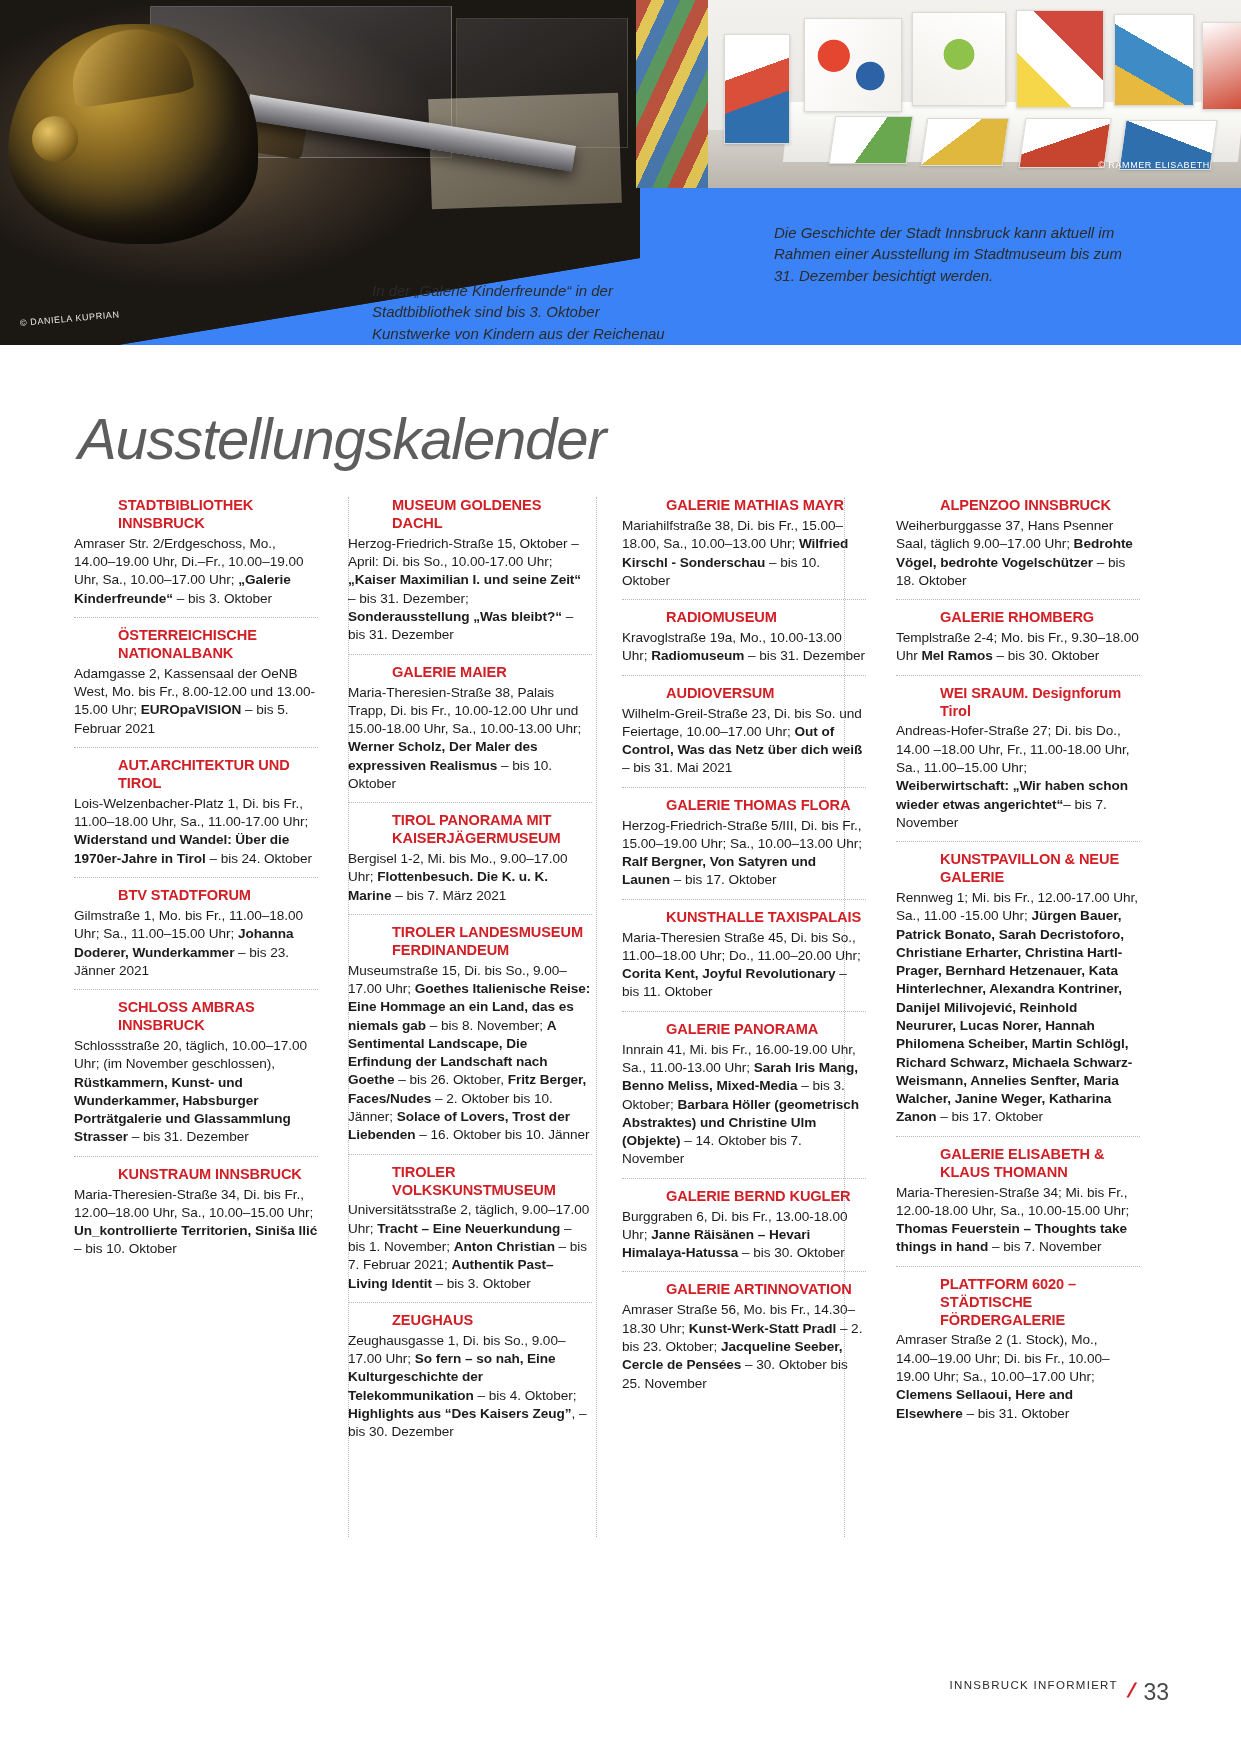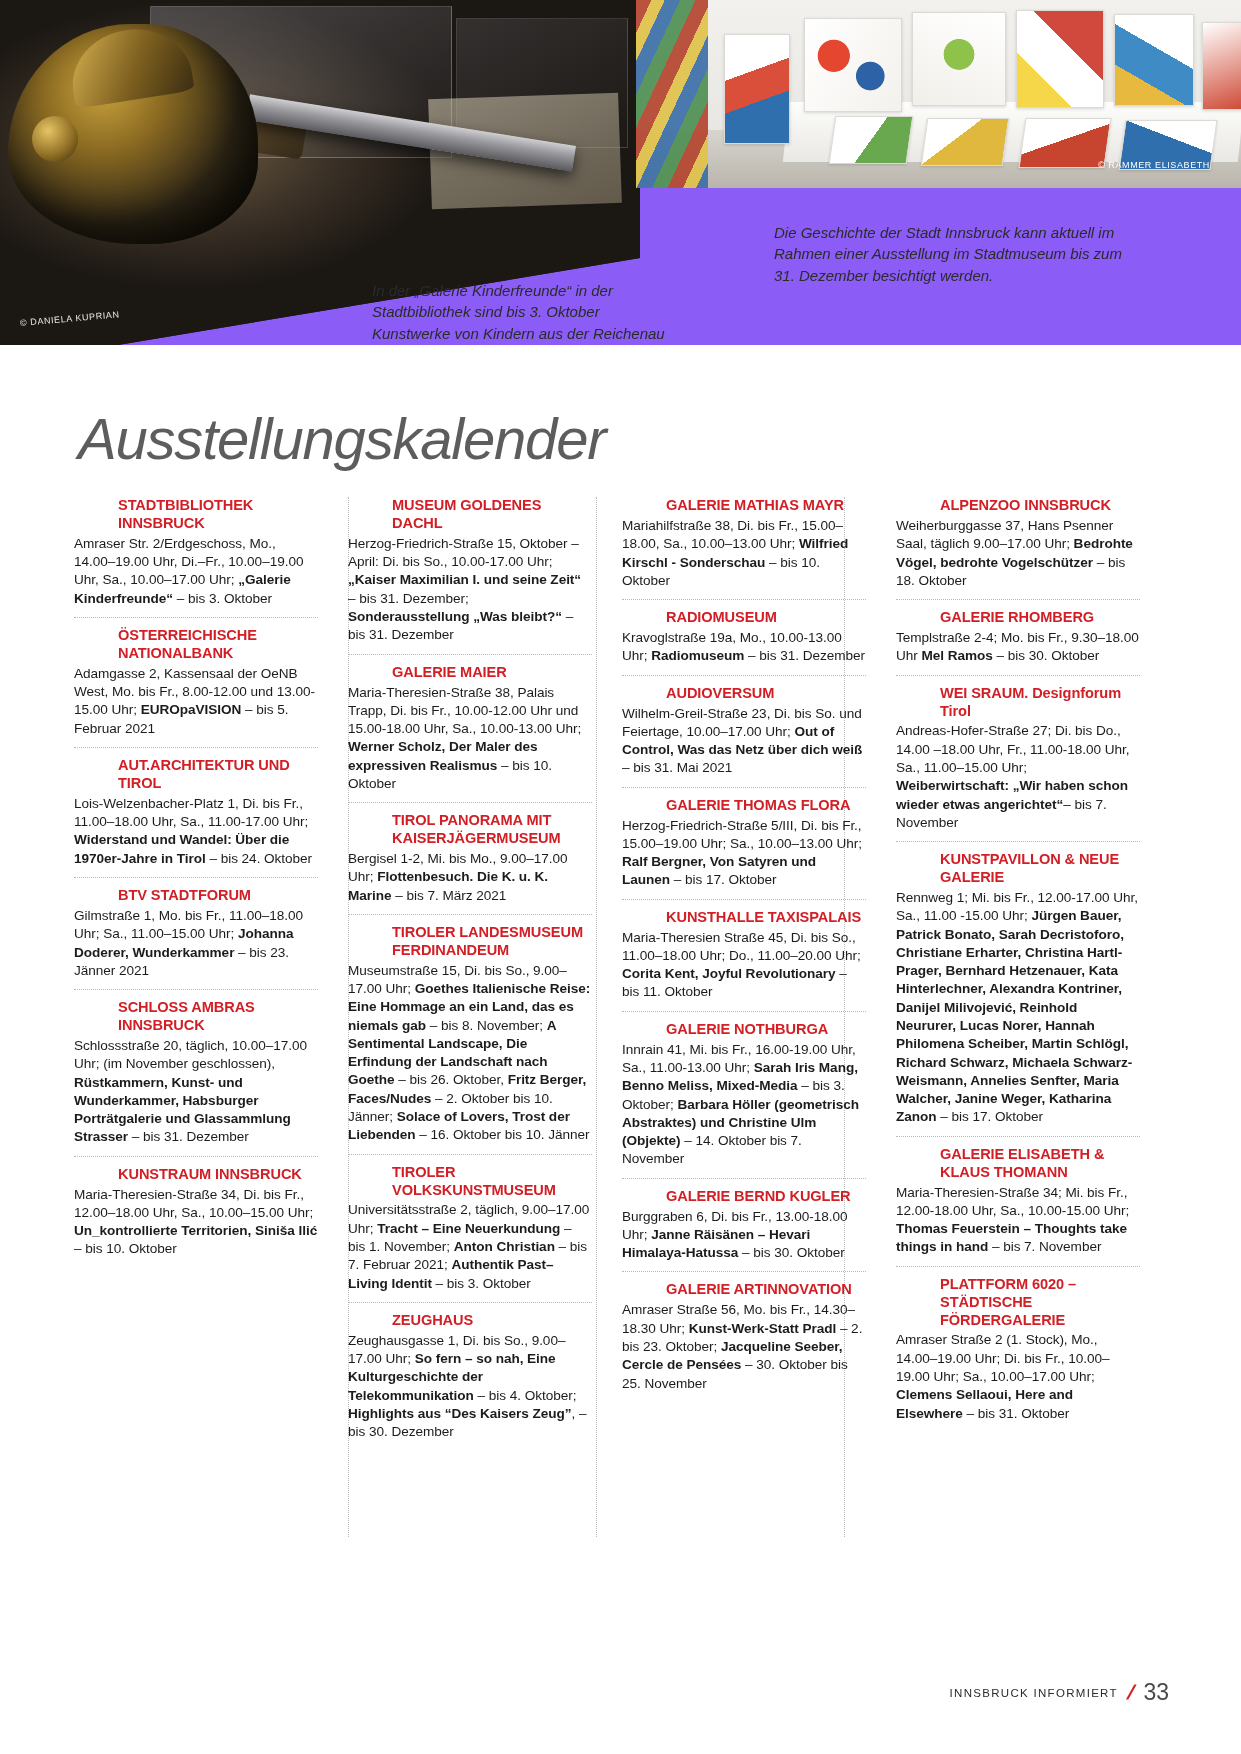"© RAMMER ELISABETH" .photo-band { background: #8b5cf6 -> #3b82f6 }
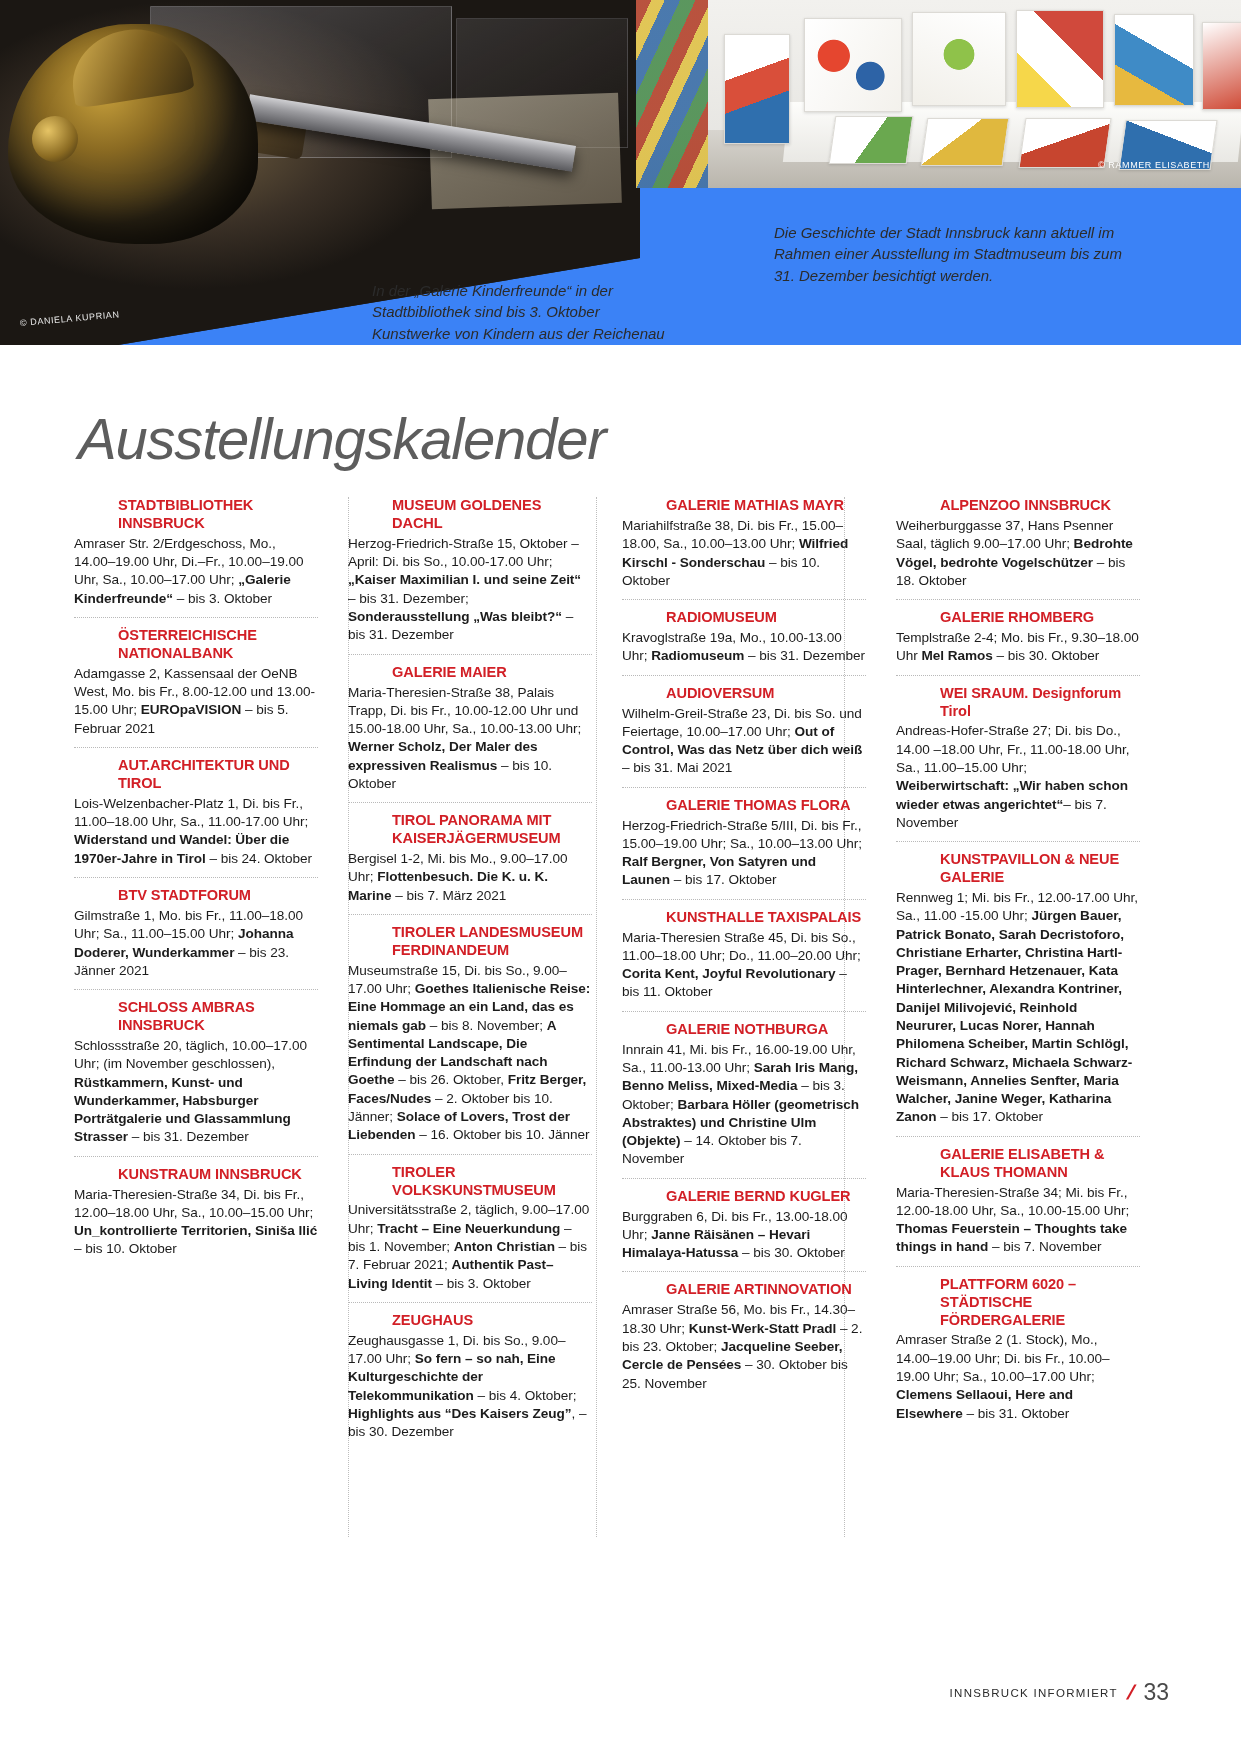"GALERIE NOTHBURGA" div.entry-title { text: NOTHBURGA -> PANORAMA }
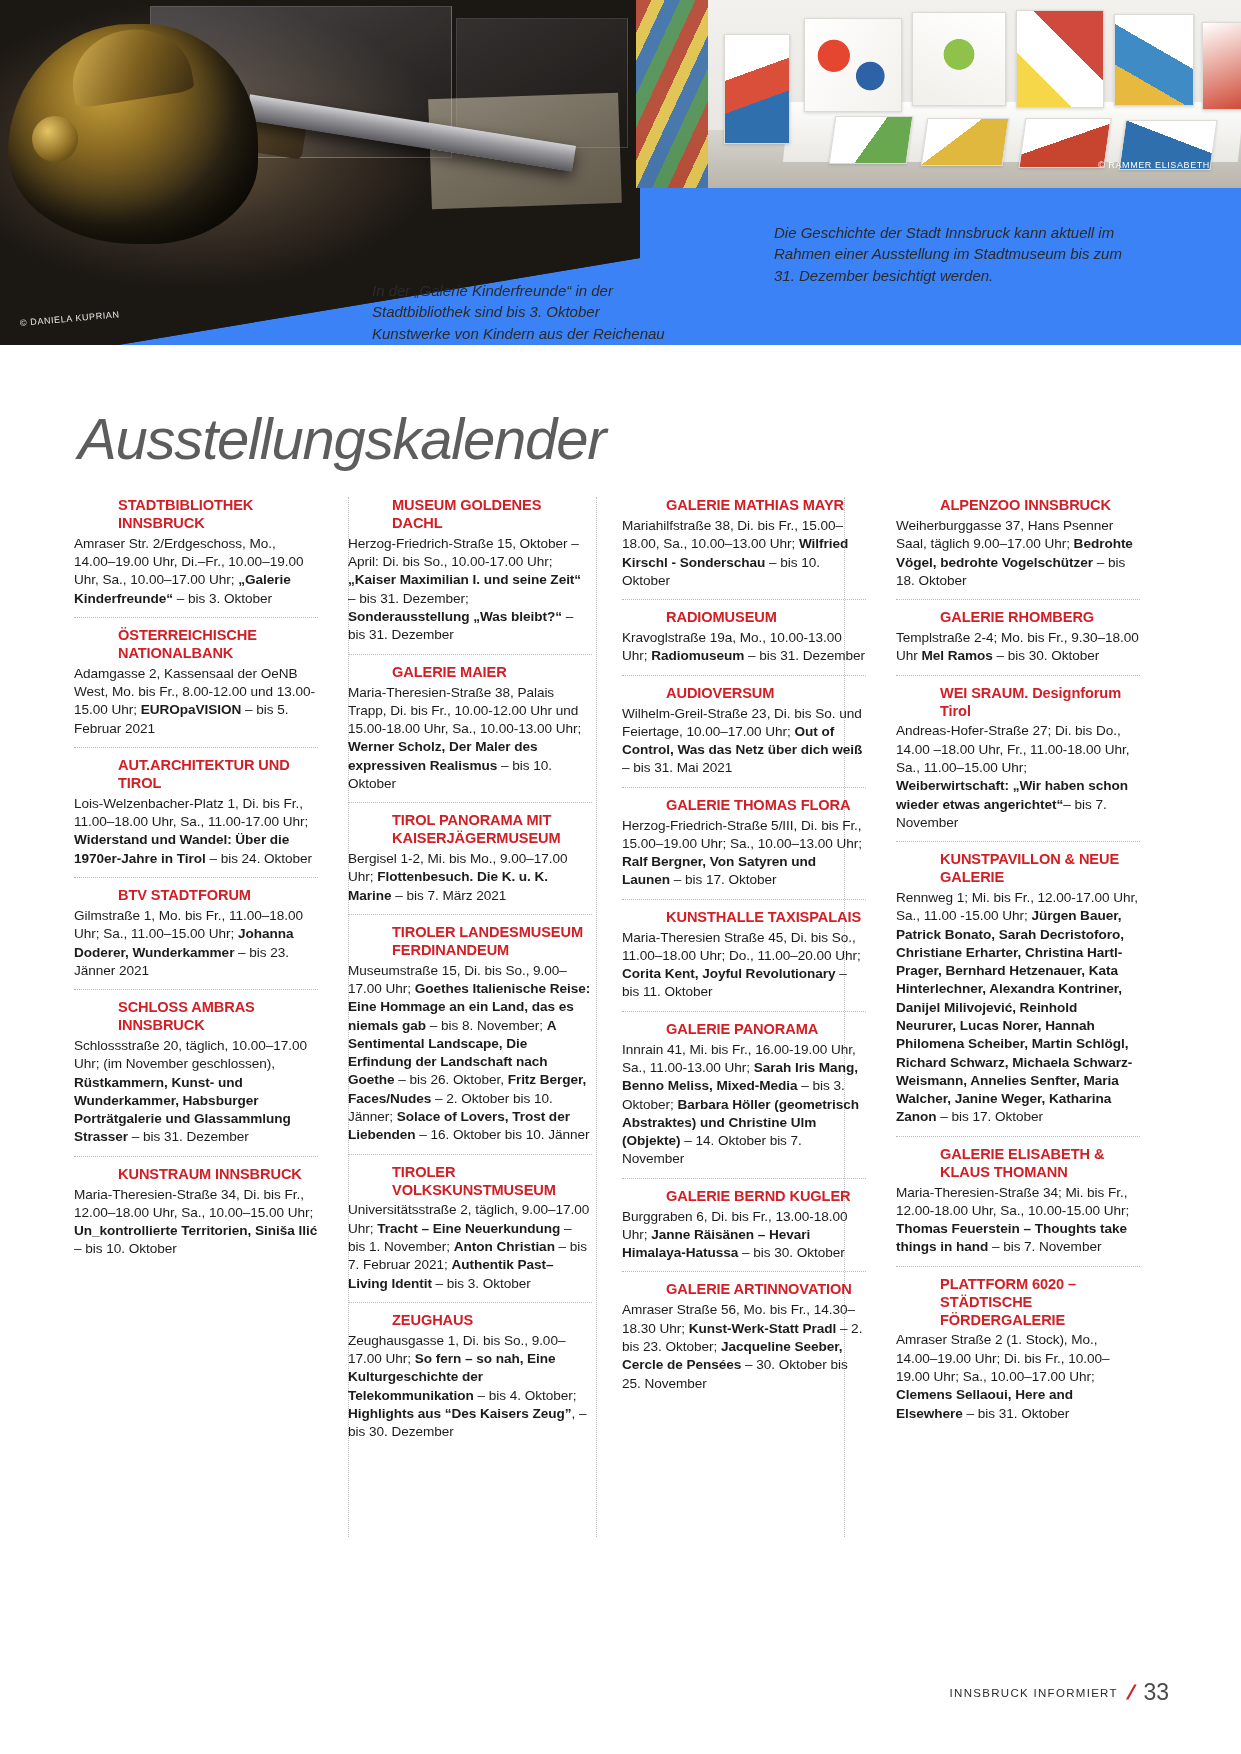"INNSBRUCK INFORMIERT" .footer { align-items: center -> none }
